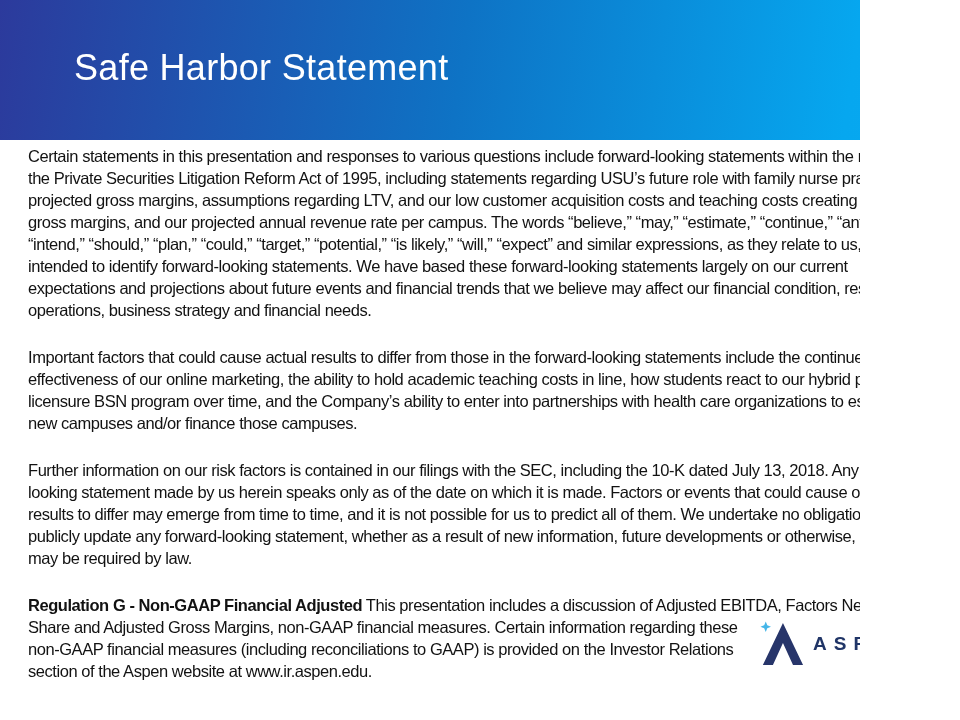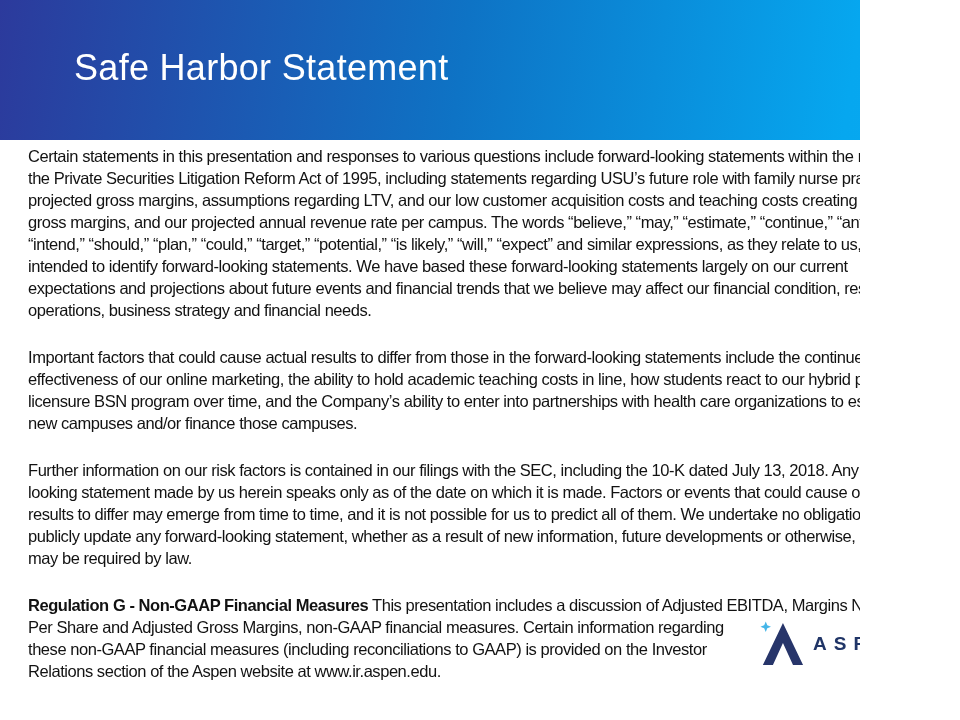"Regulation G - Non-GAAP Financial" span.bold-lead { text: Measures -> Adjusted }
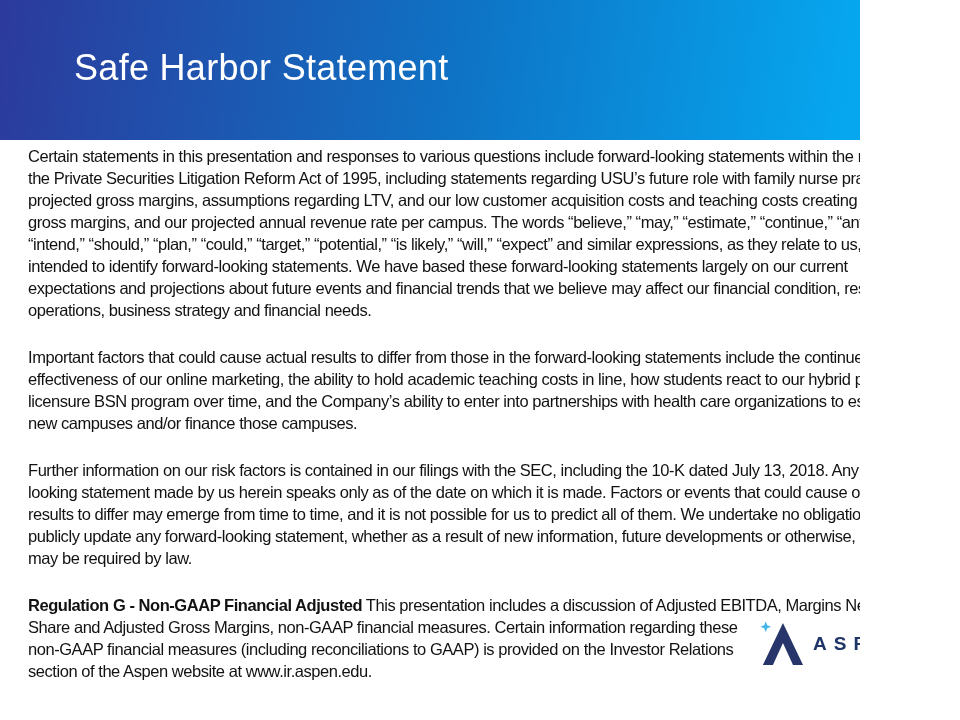"This presentation includes a discussion" span { text: Margins -> Factors }
